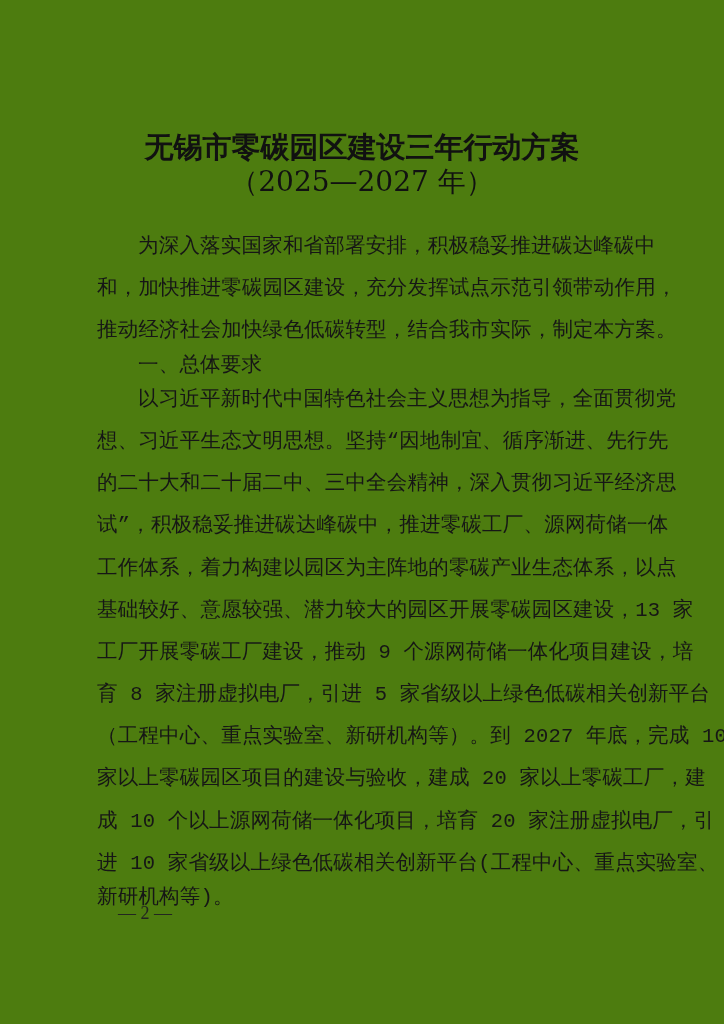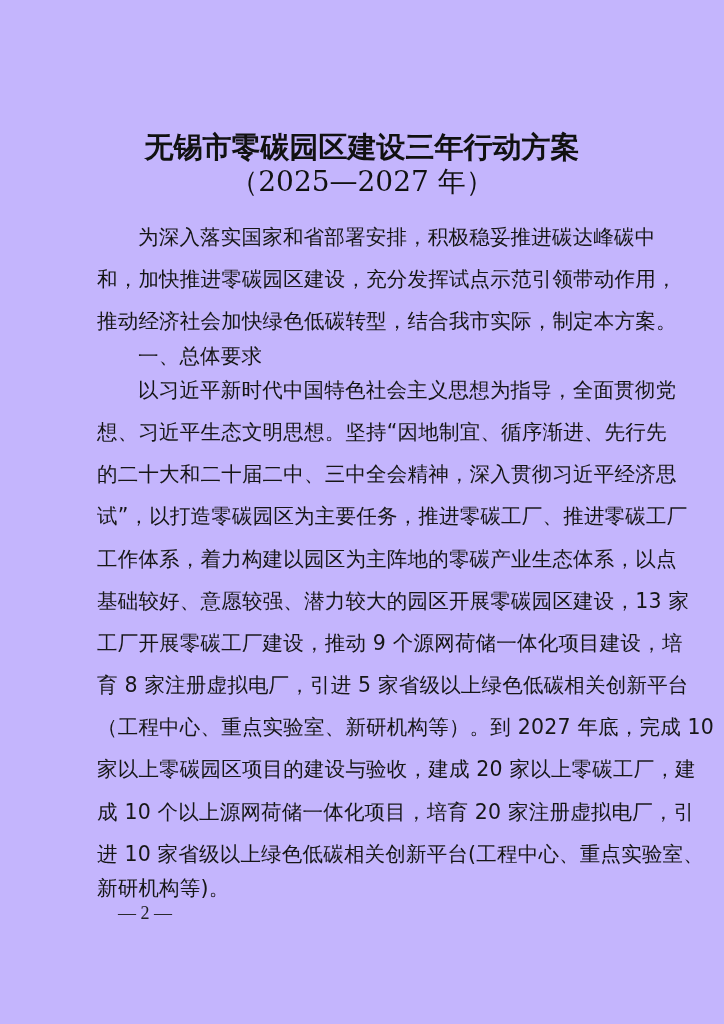"无锡市零碳园区建设三年行动方案" .page { background: #c4b5fd -> #4d7c0f }
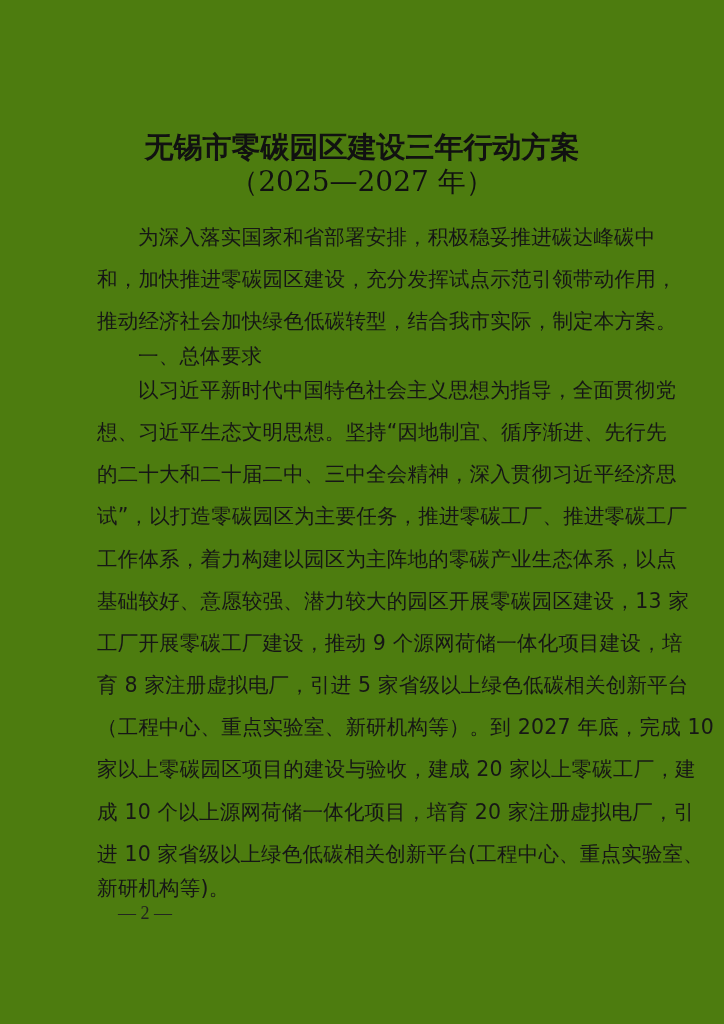"为深入落实国家和省部署安排，积极稳妥推进碳达峰碳中" .lines { font-family: none -> Liberation Mono, monospace; top: 220px -> 230px }
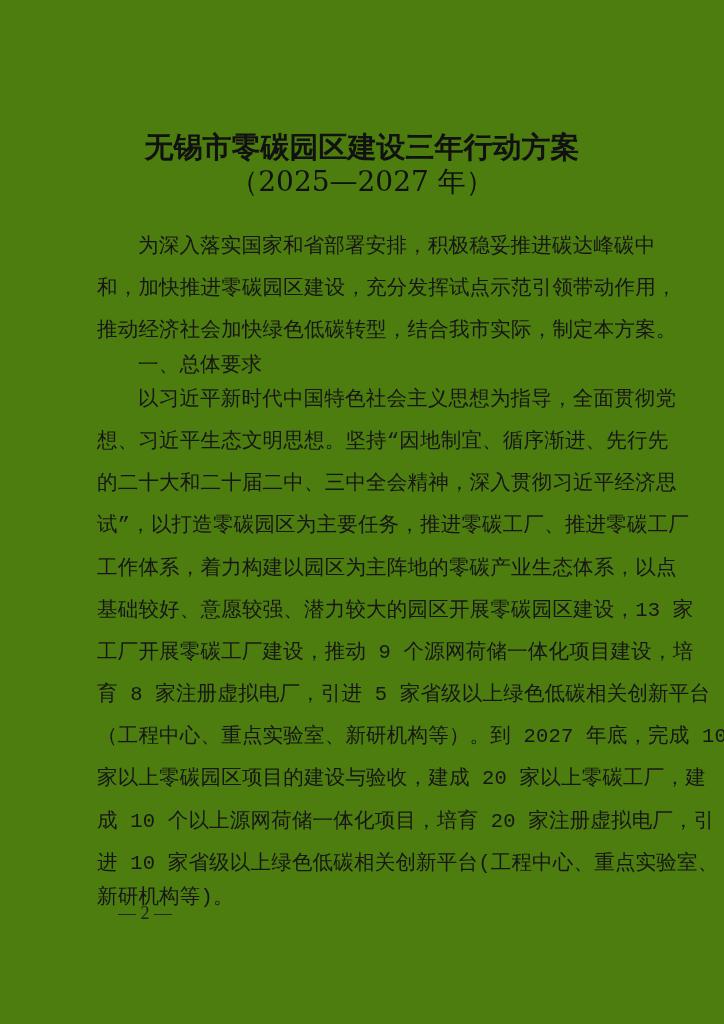"试”，以打造零碳园区为主要任务，推进零碳工厂、推进零碳工厂" div.line { text: 以打造零碳园区为主要任务，推进零碳工厂、推进零碳工厂 -> 积极稳妥推进碳达峰碳中，推进零碳工厂、源网荷储一体 }
